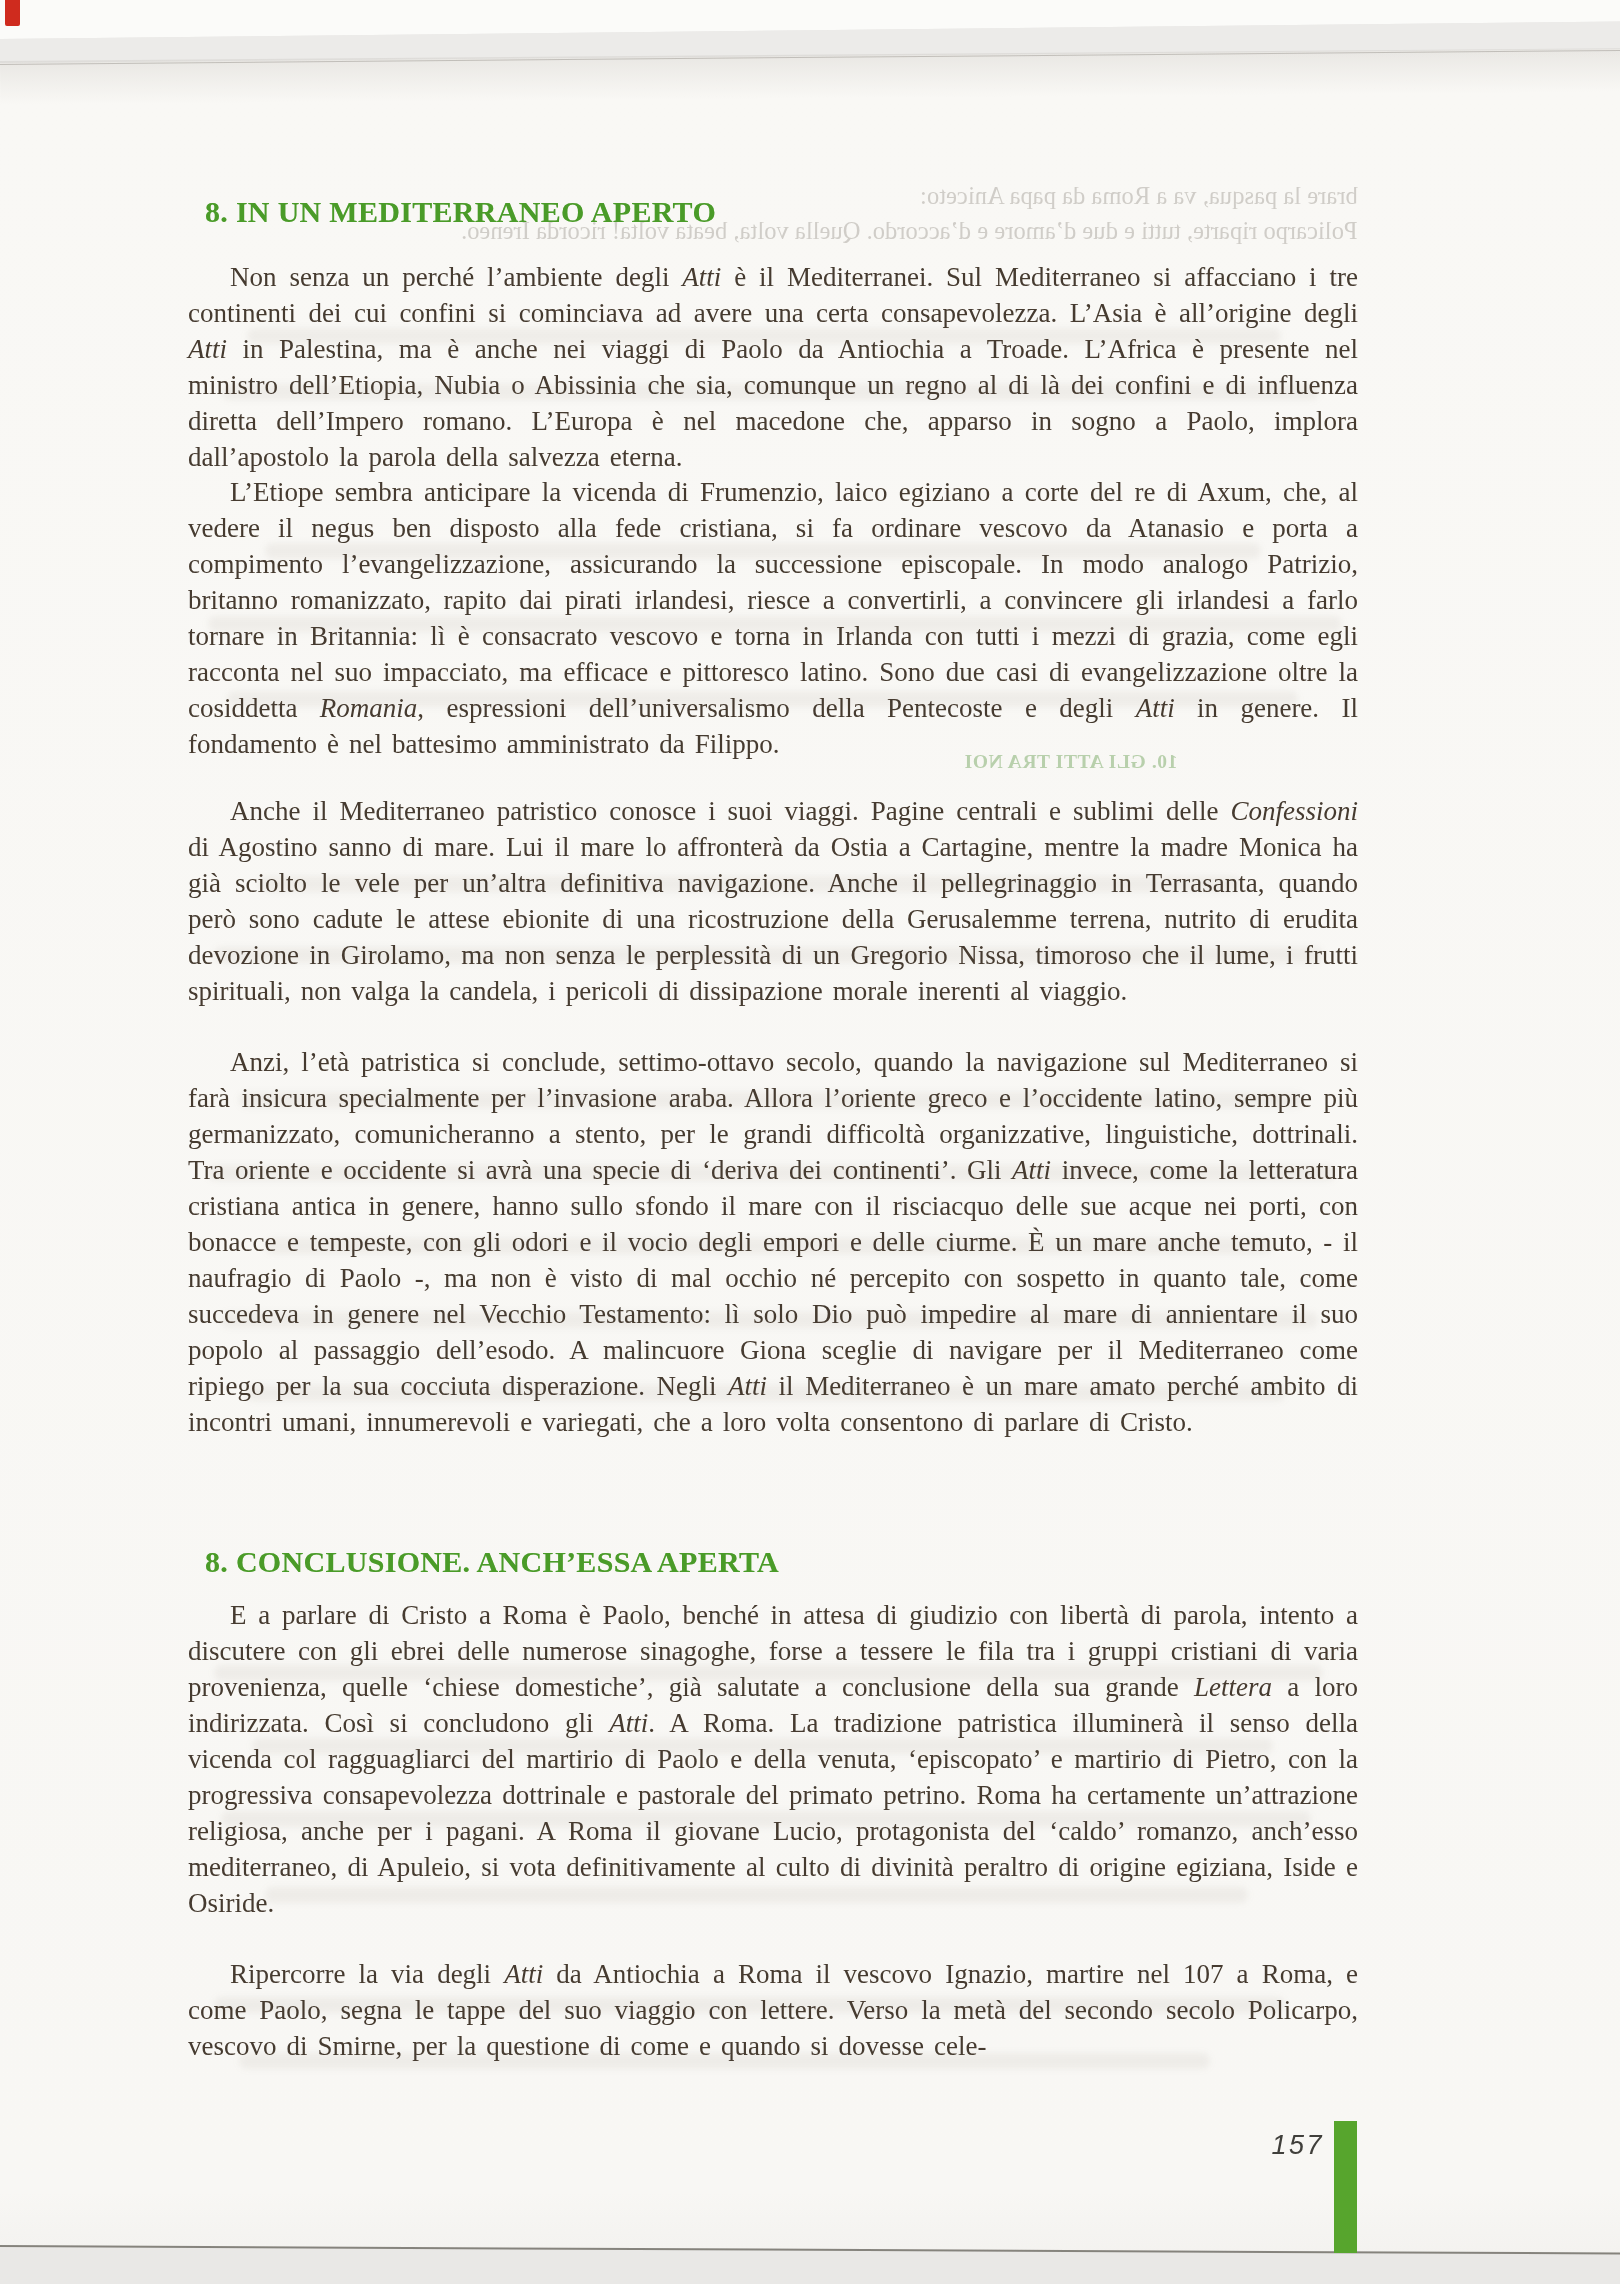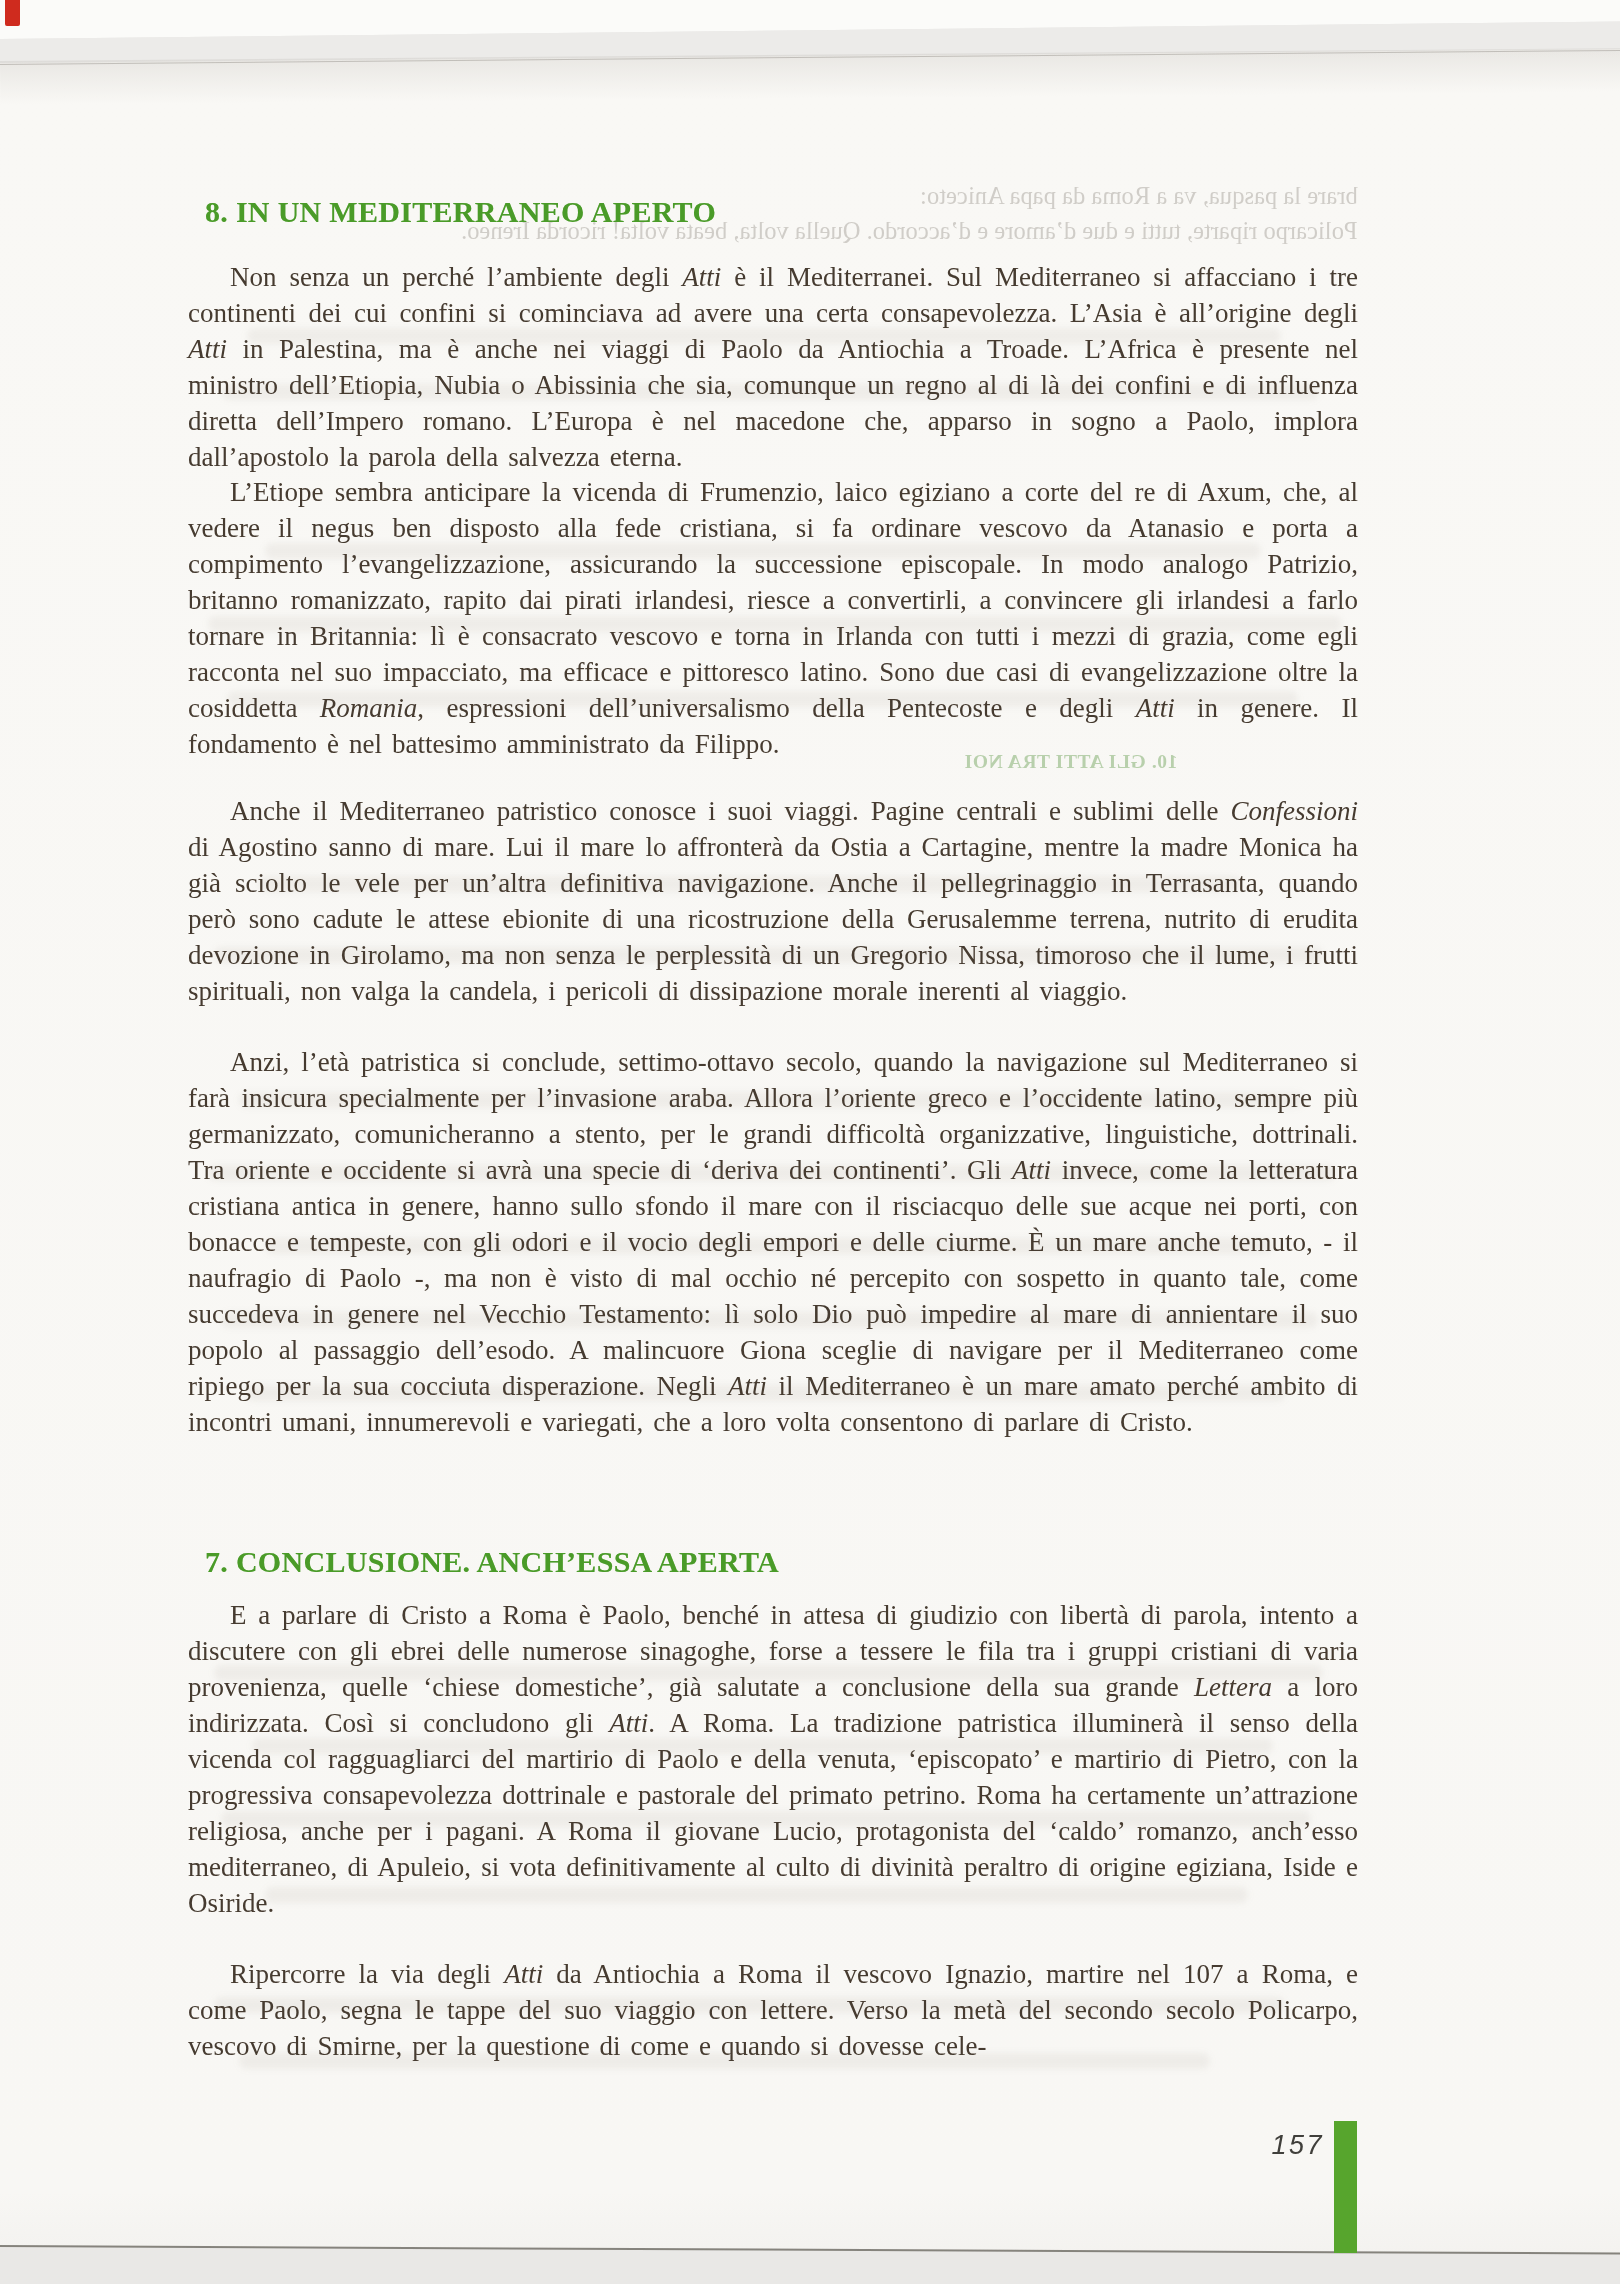"7. CONCLUSIONE. ANCH’ESSA APERTA" h2.sec-heading { text: 7 -> 8 }
